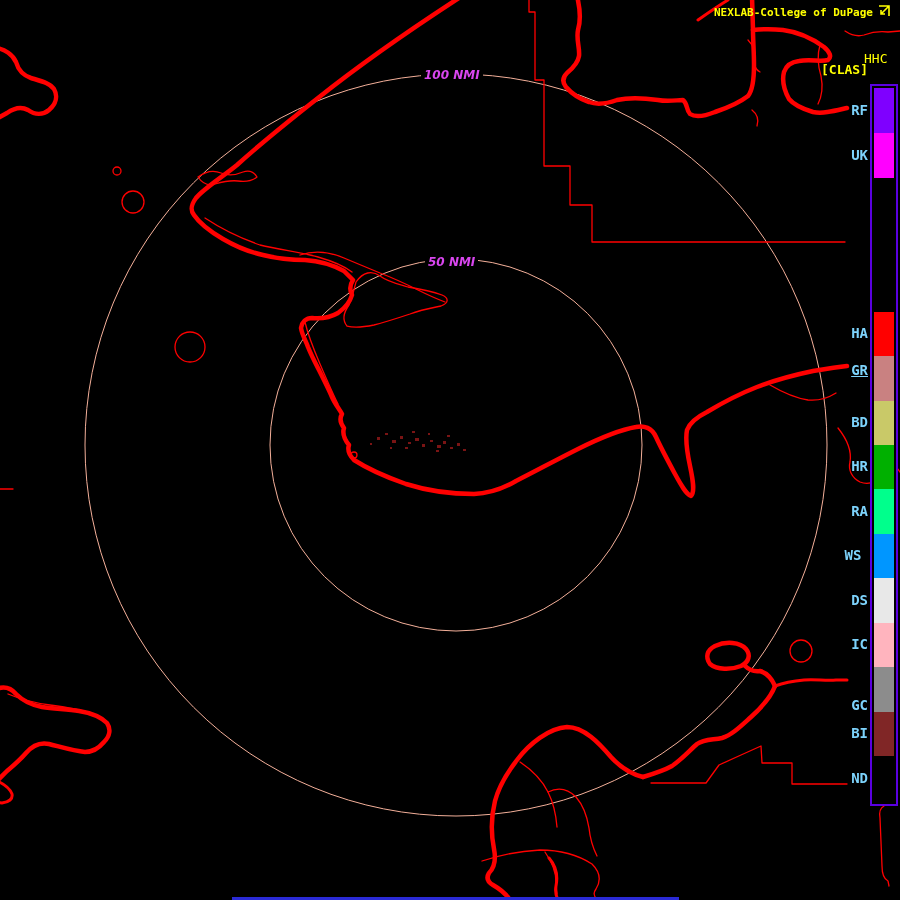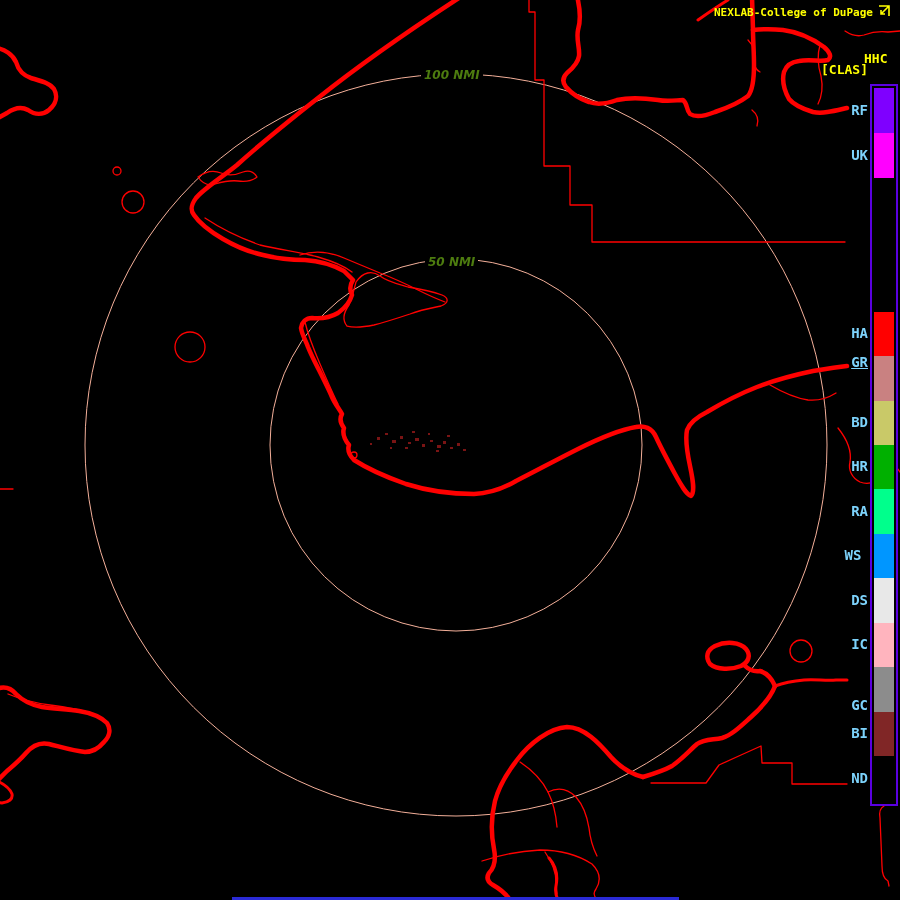"HHC" .prod-id { font-weight: bold -> normal }
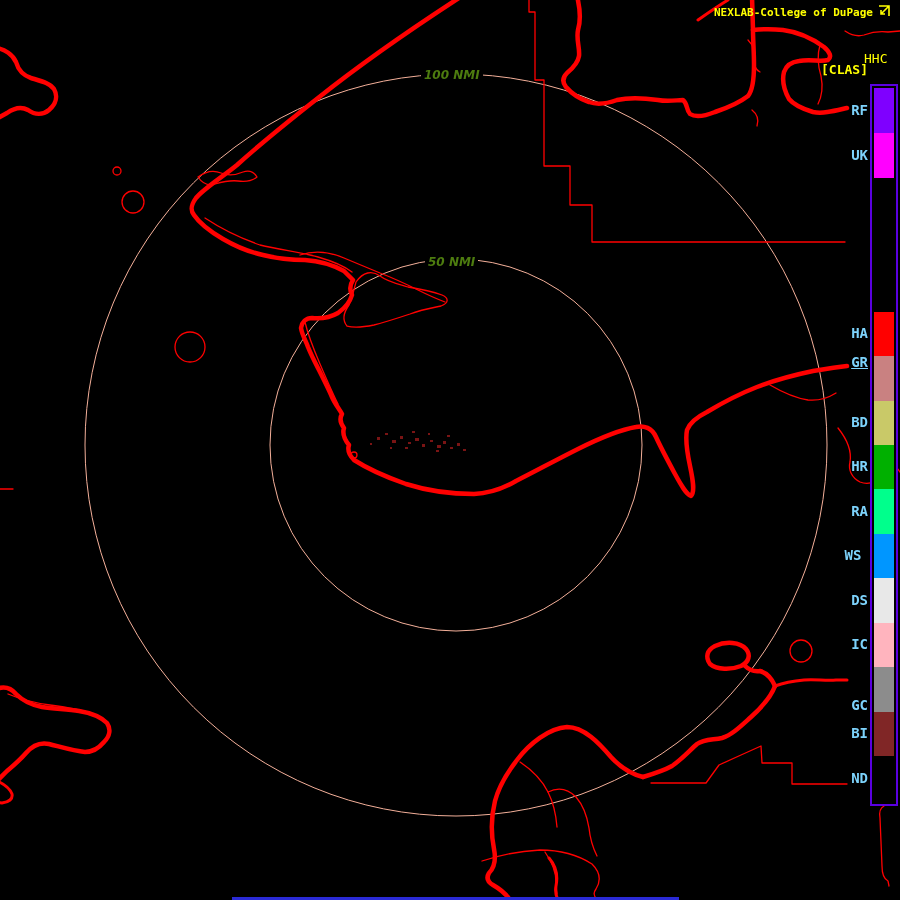"100 NMI" .ring-label { color: #4d7c0f -> #d946ef }
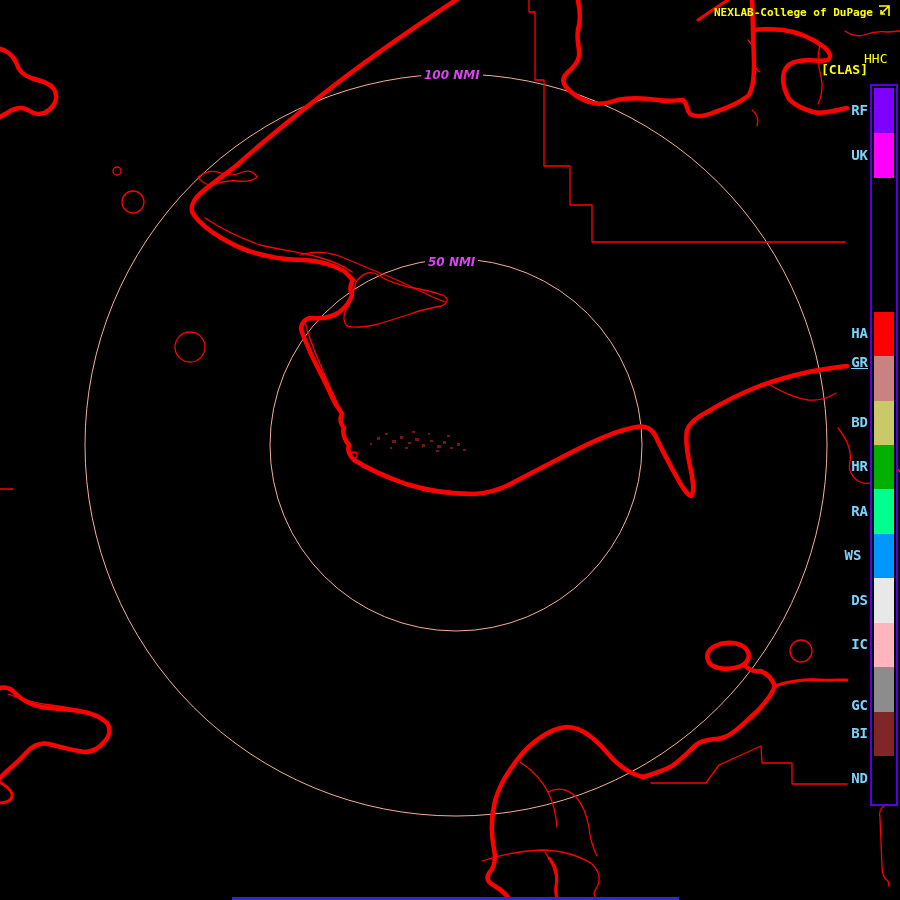"GR" div.cbar-label { top: 354px -> 362px }
